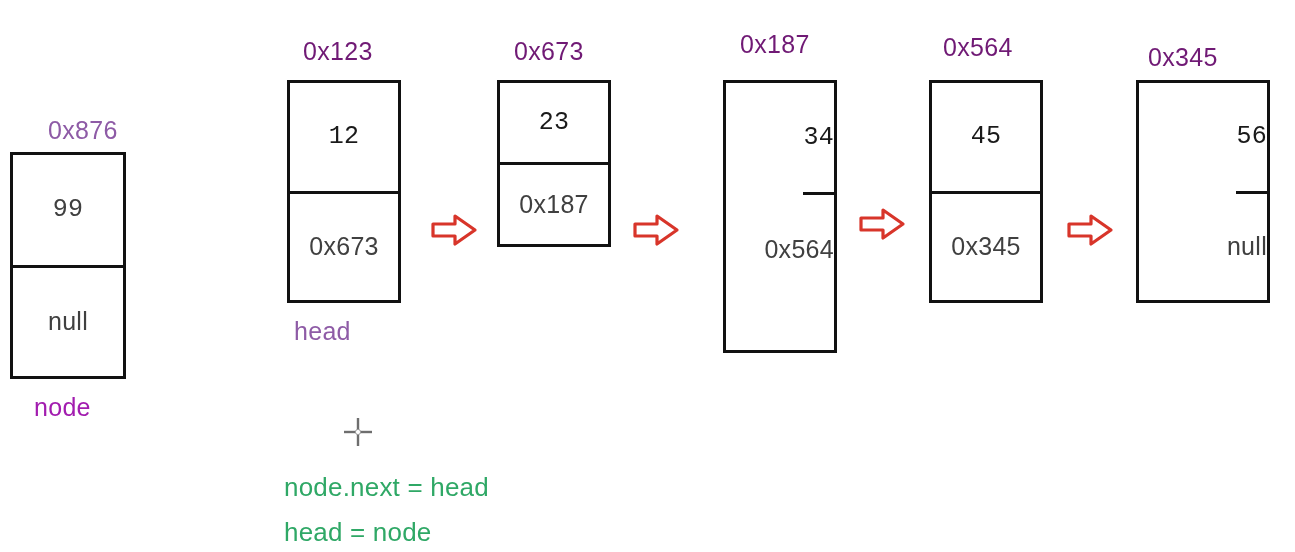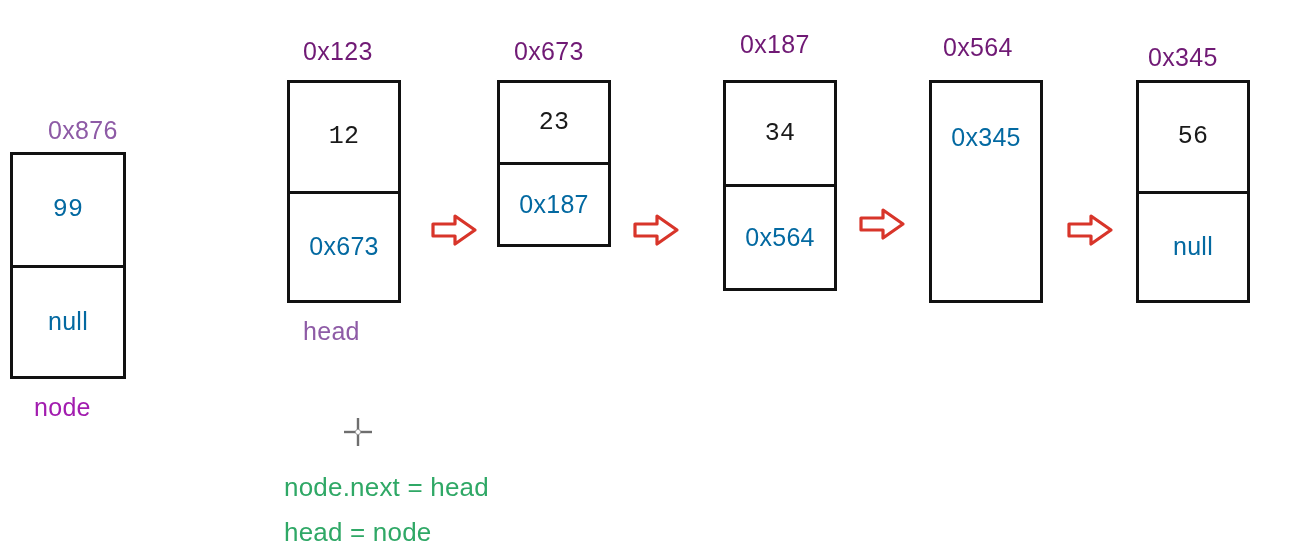"34" div.node { align-items: none -> flex-end; height: 211px -> 273px }
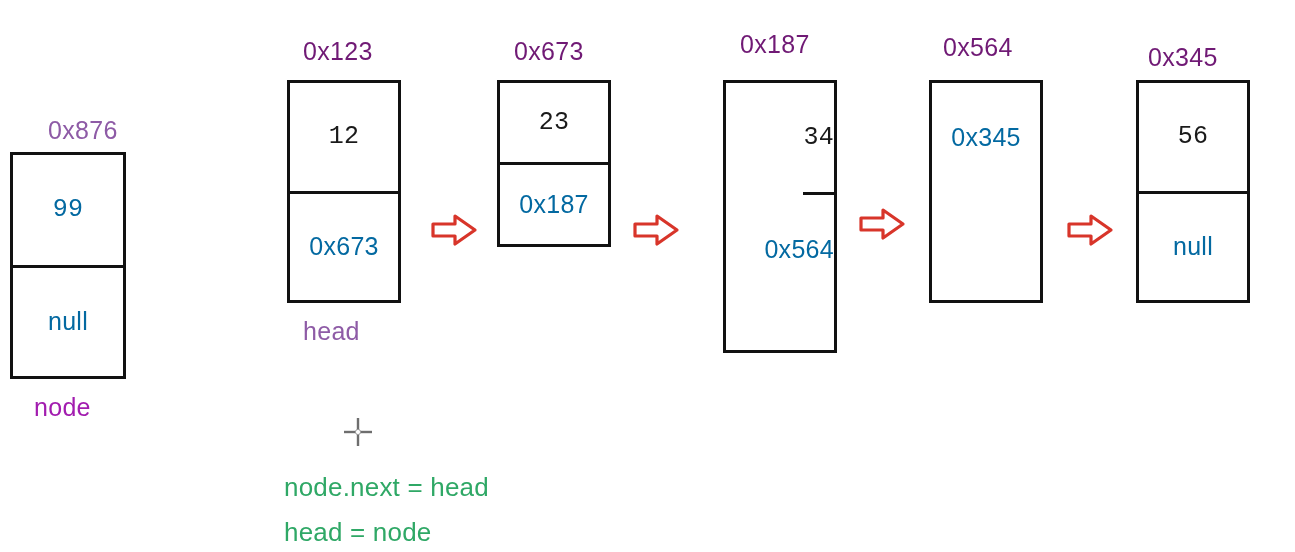"45" div.cell { html: none -> <div>45</div> }
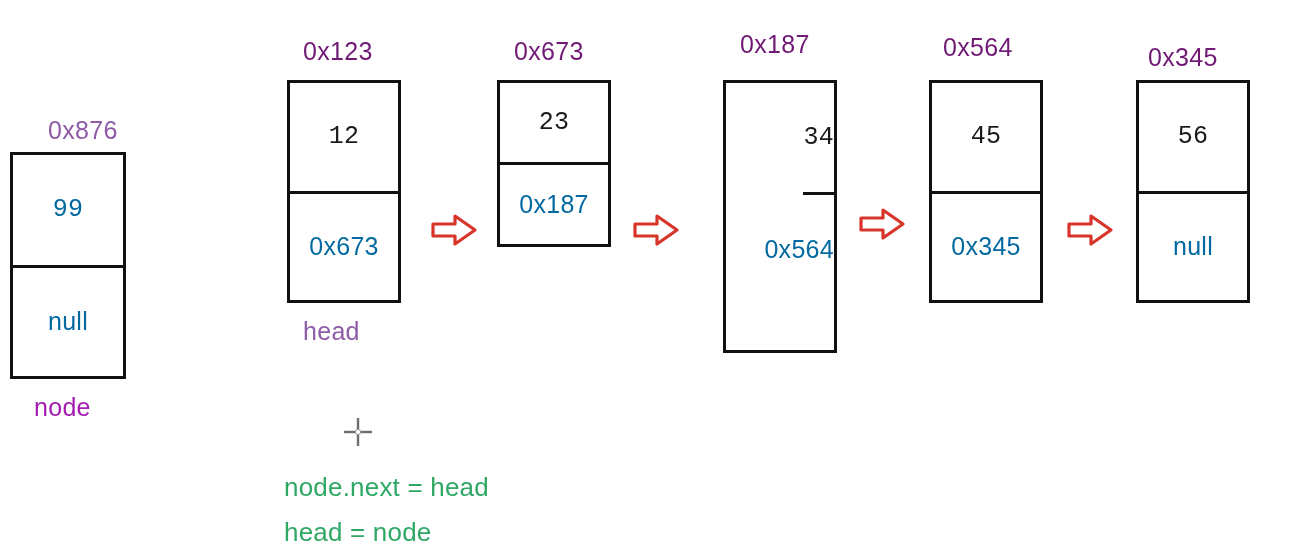"56" div.node { align-items: none -> flex-end; width: 114px -> 134px }
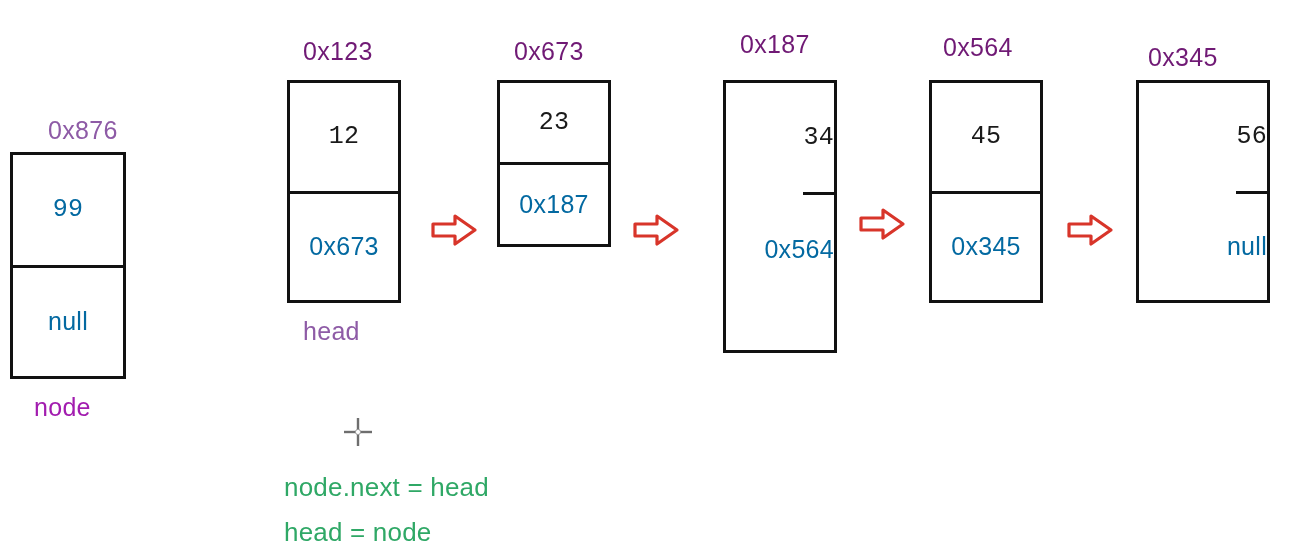"99" .val-red { color: #0369a1 -> #404040 }
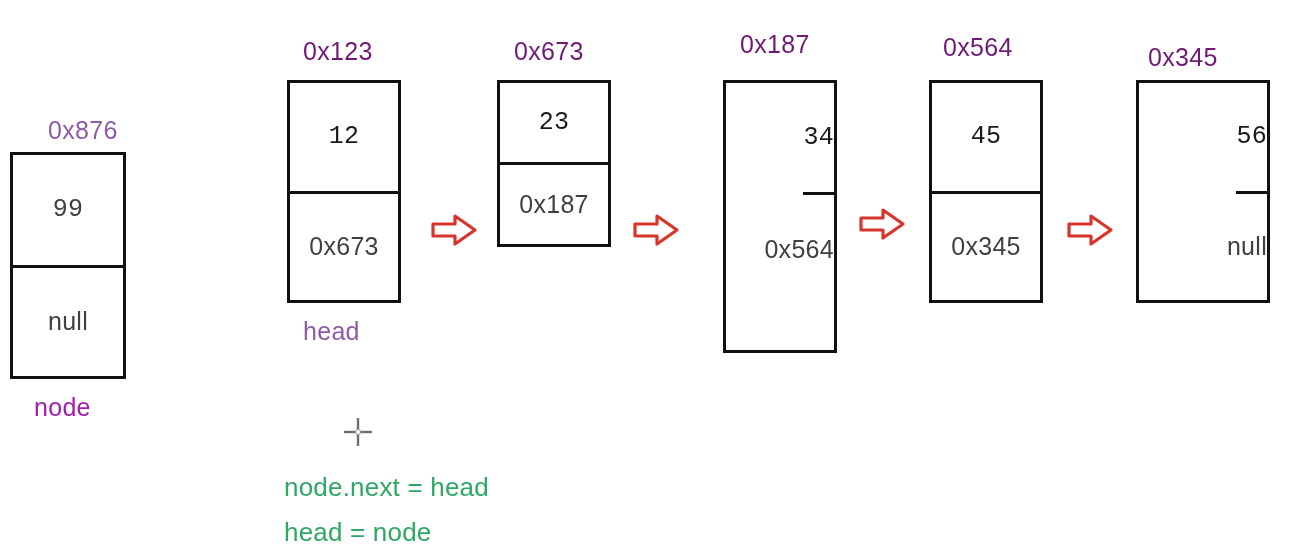"head" div.name-label { left: 303px -> 294px }
